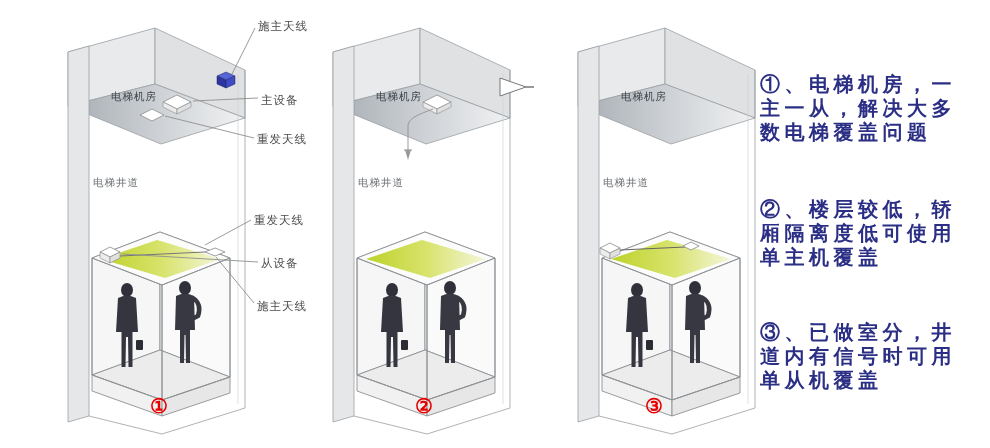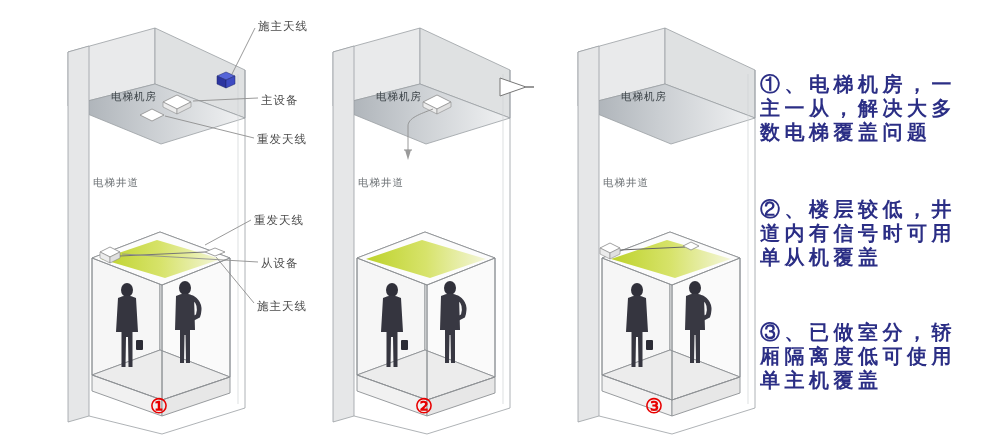"②、楼层较低，井道内有信号时可用单从机覆盖" div.note { text: 井道内有信号时可用单从 -> 轿厢隔离度低可使用单主 }
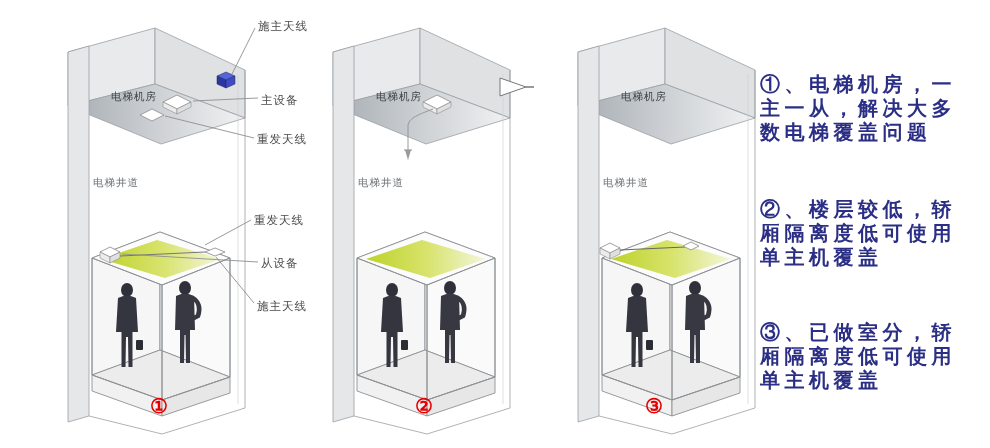"③、已做室分，轿厢隔离度低可使用单主机覆盖" div.note { text: 轿厢隔离度低可使用单主 -> 井道内有信号时可用单从 }
